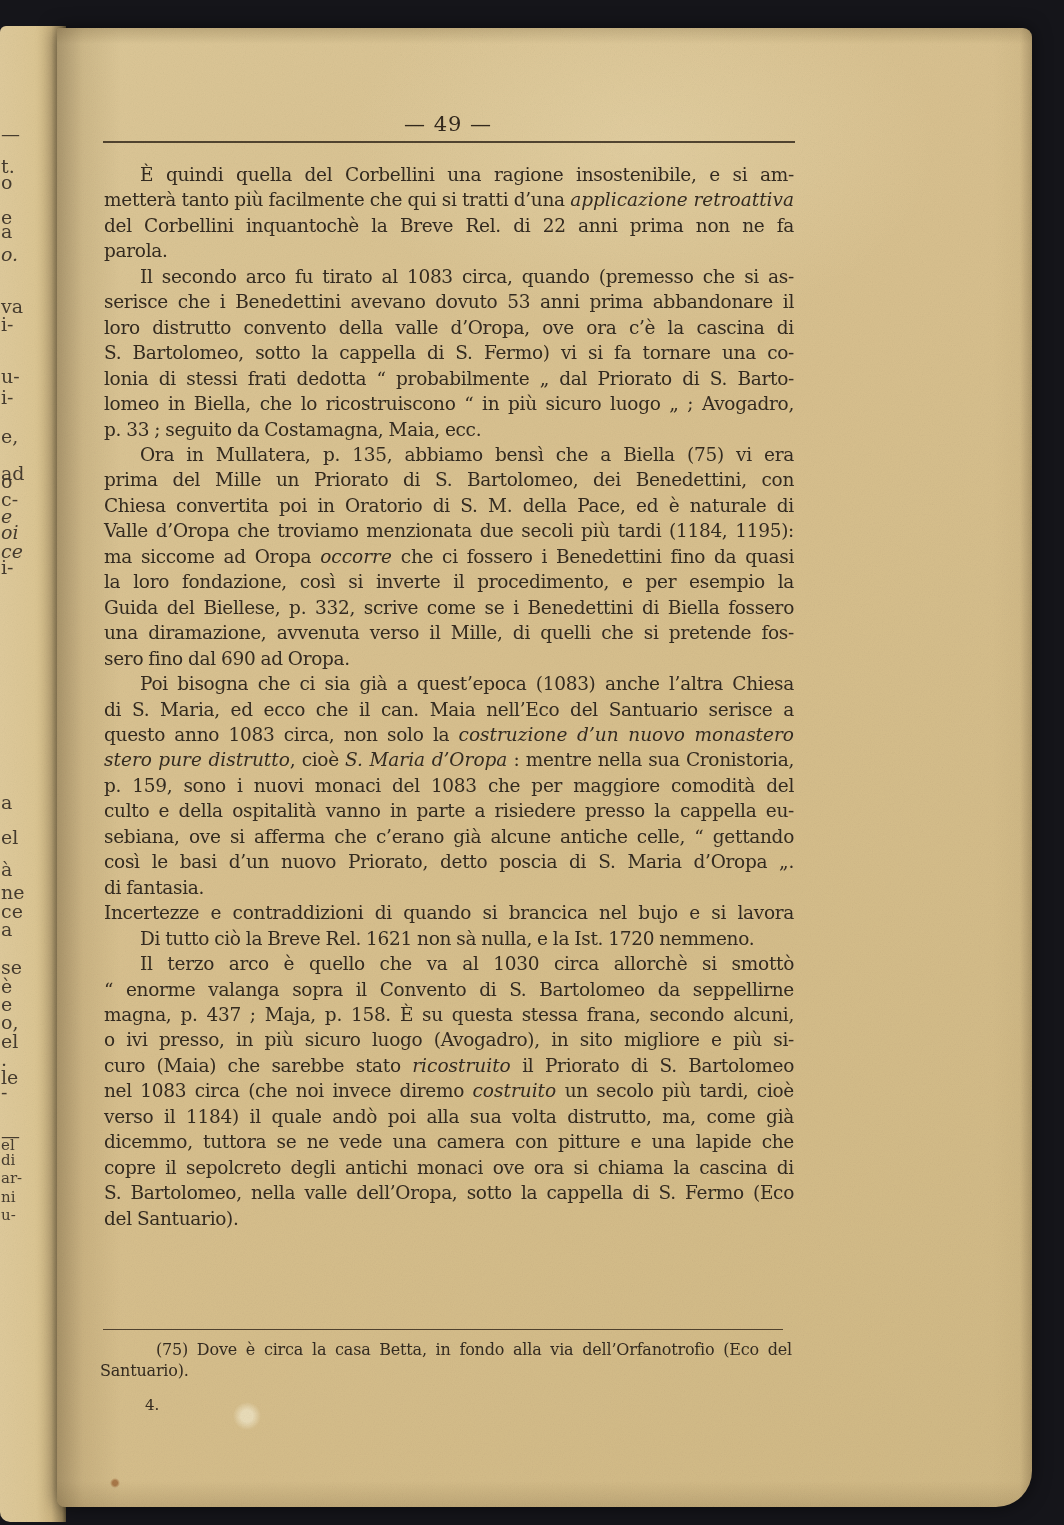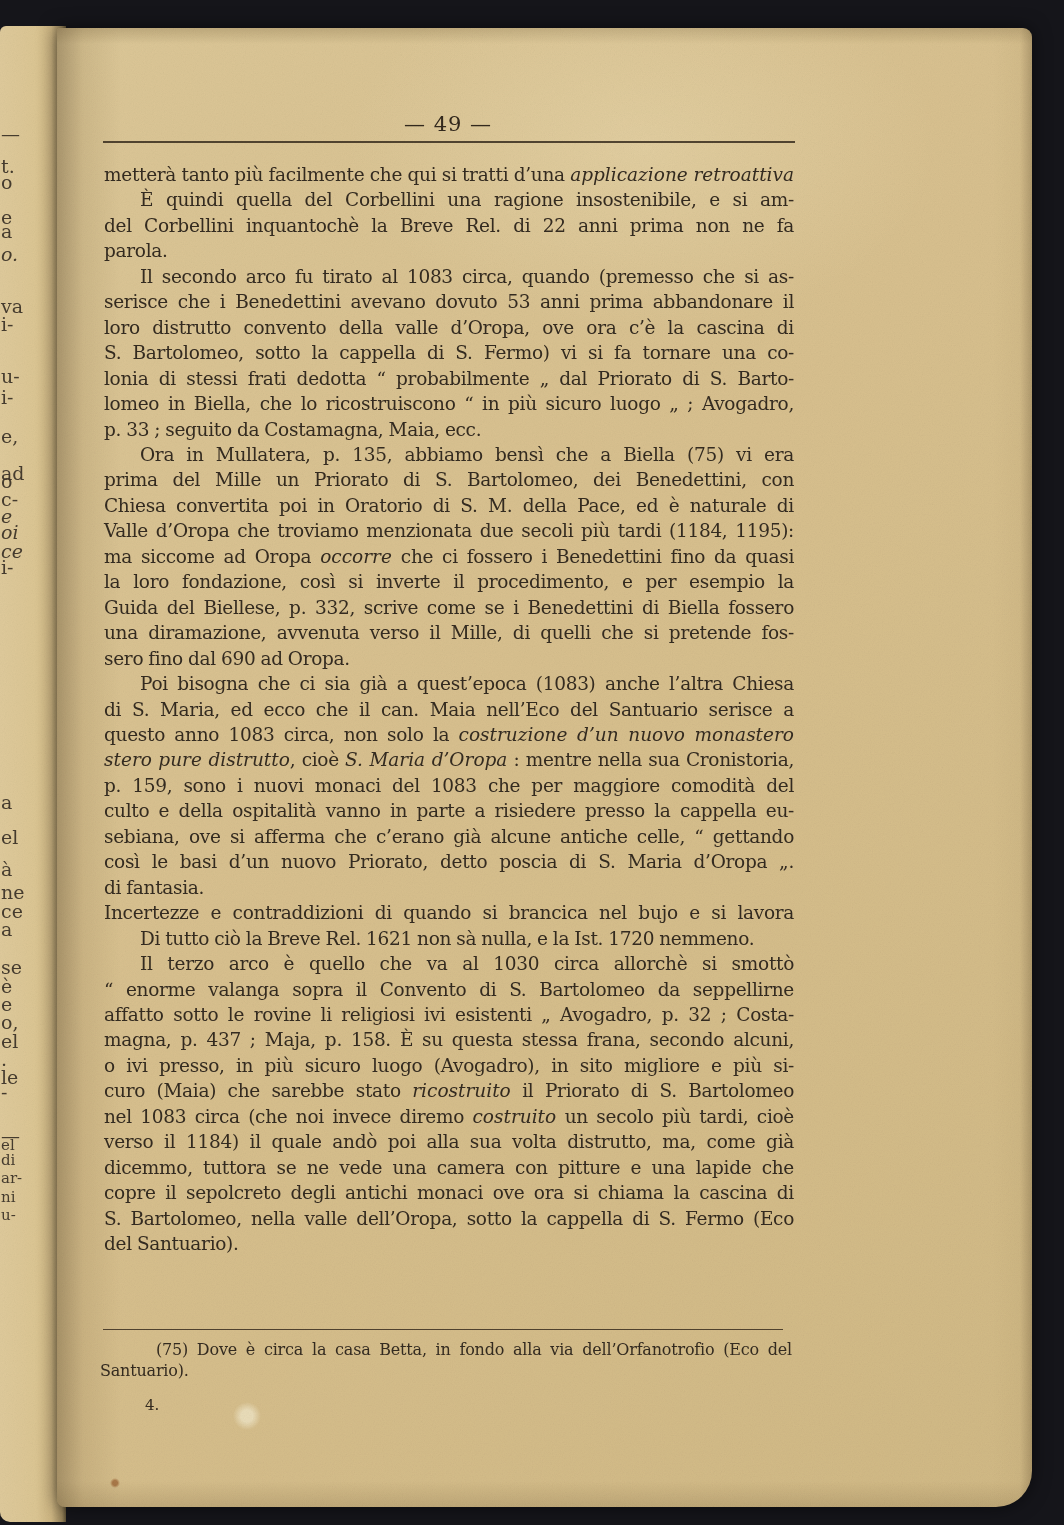"metterà tanto più facilmente che" div.line { order: before "È quindi quella del Corbellini" -> after "È quindi quella del Corbellini" }
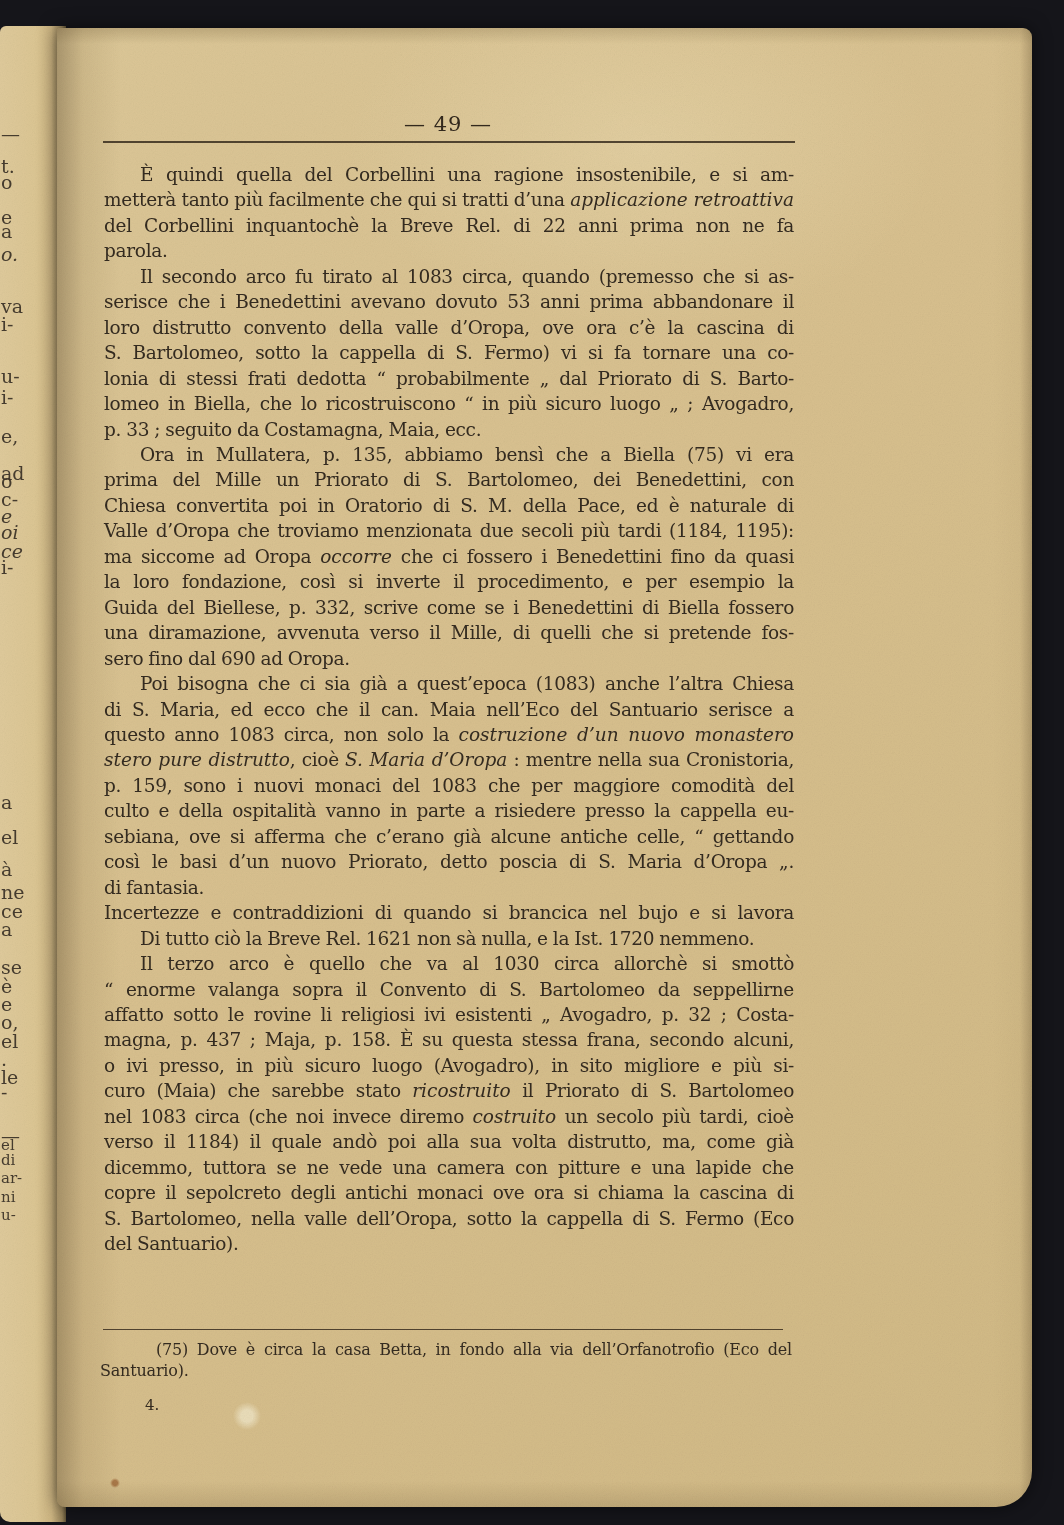"affatto sotto le rovine li" div.line { html: <div>affatto sotto le rovine li religiosi ivi esistenti „ Avogadro, p. 32 ; Costa-</div> -> none }
